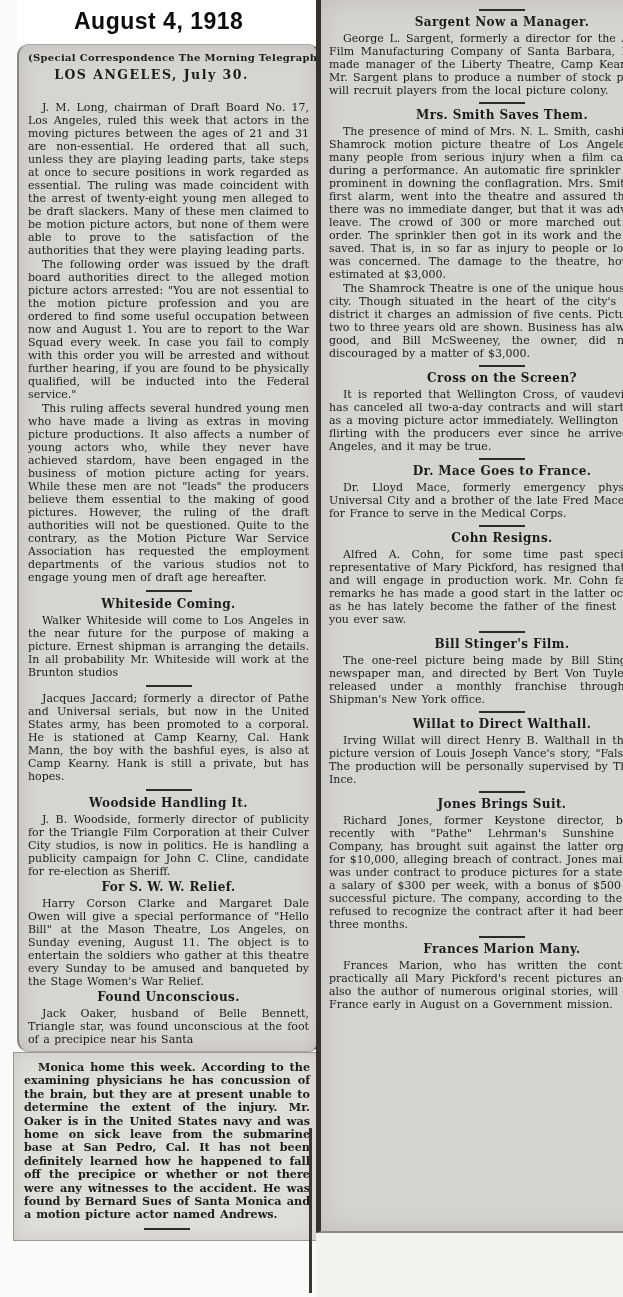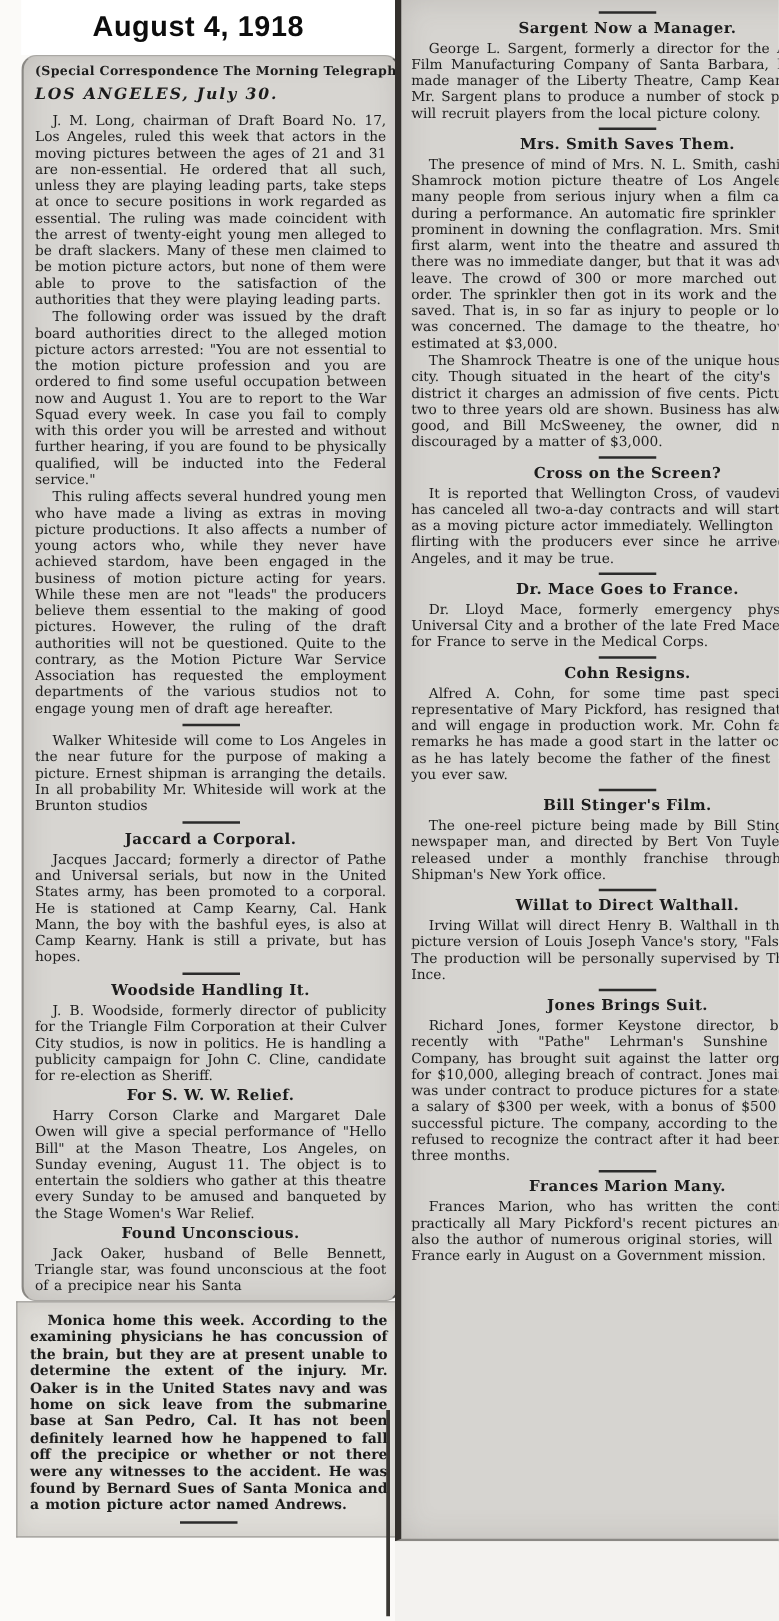"LOS ANGELES, July 30." .dateline { font-style: italic -> none; margin: 0 0 8px 0 -> 0 0 19px 0; text-align: left -> center }
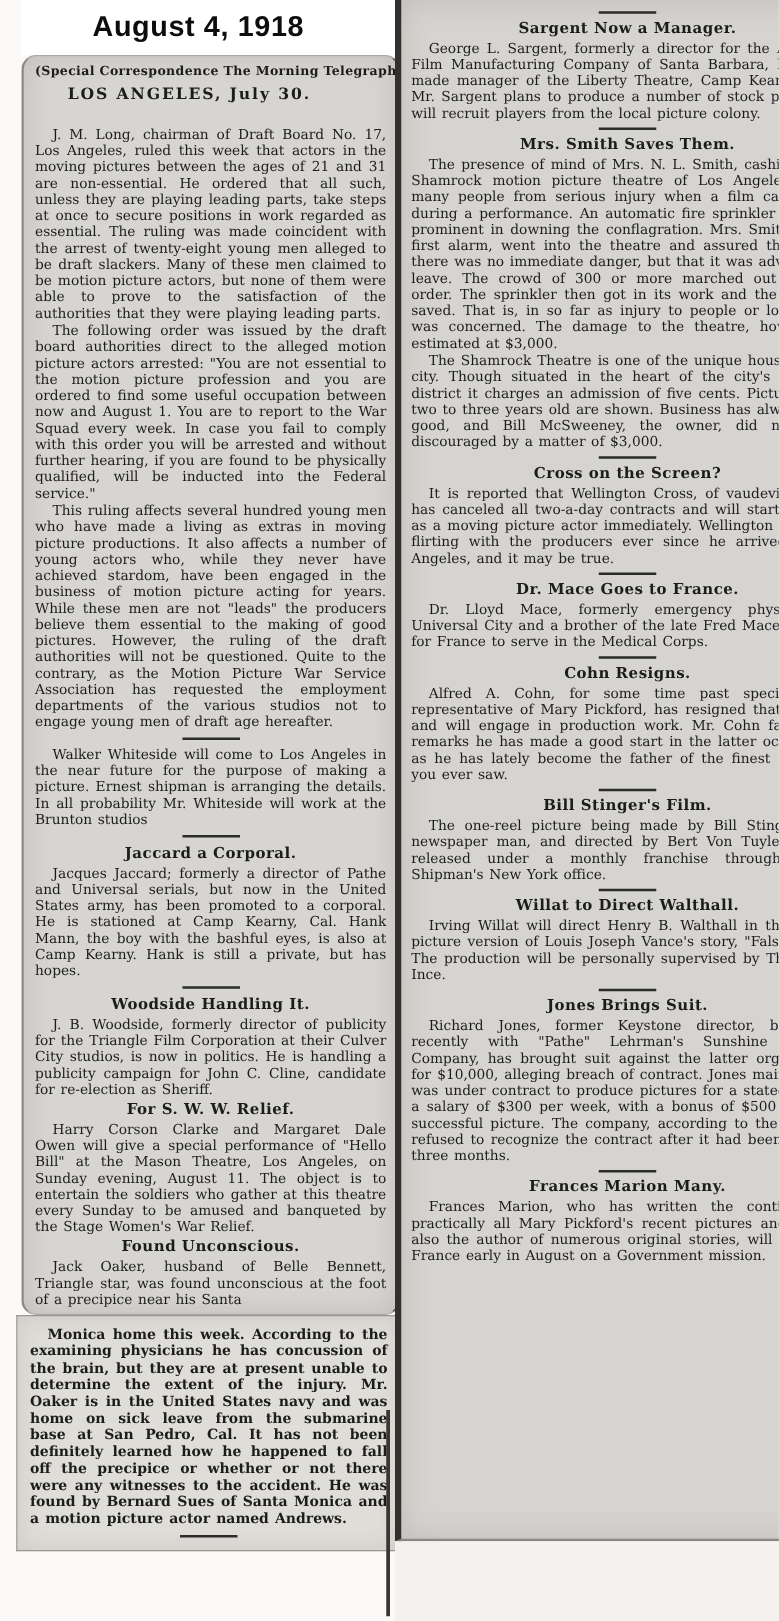"Whiteside Coming." div.section-heading { html: none -> <div>Whiteside Coming.</div> }
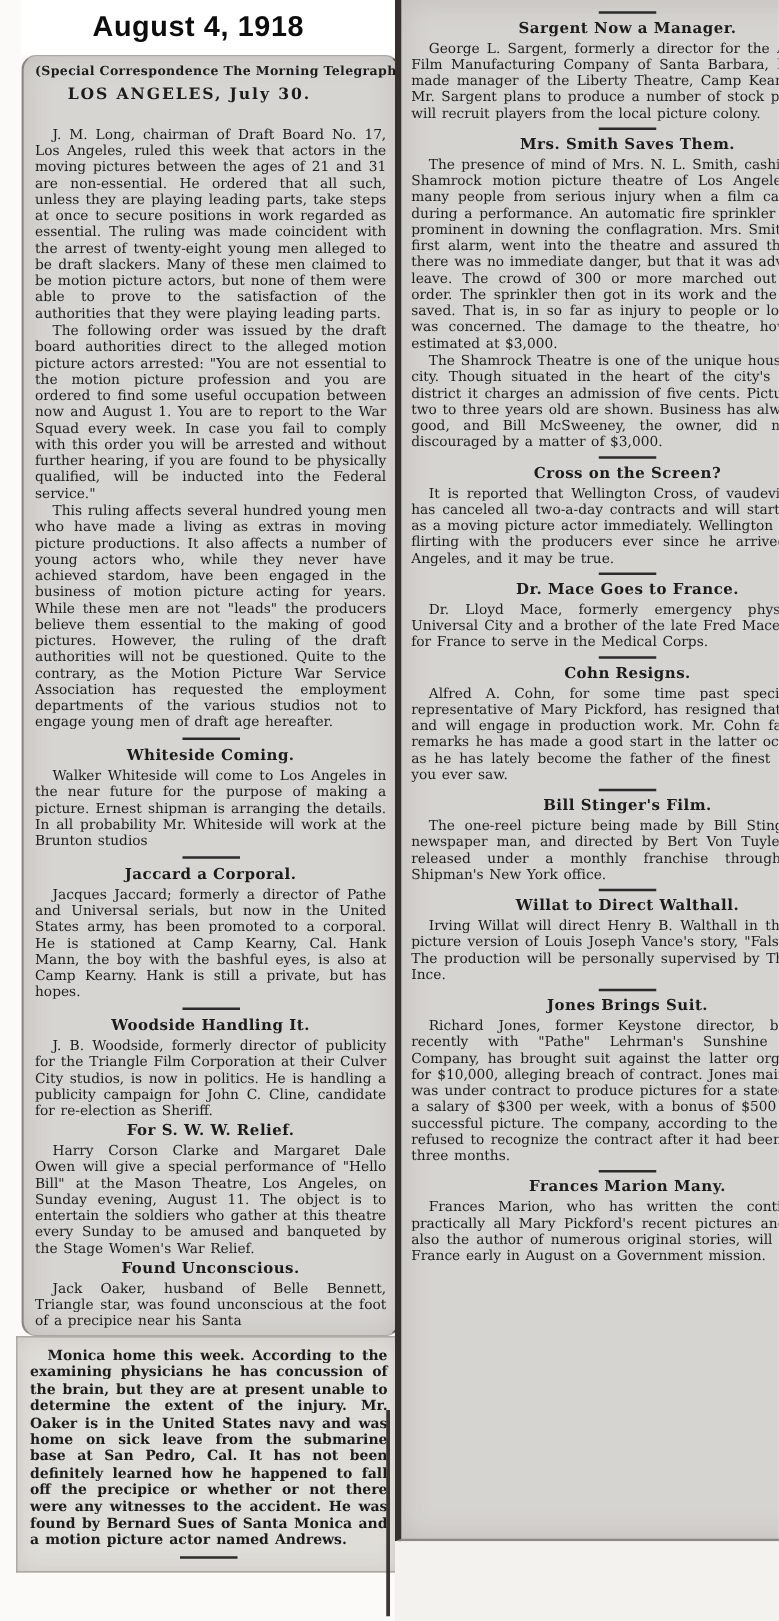"Jaccard a Corporal." div.section-heading { html: <div>Jaccard a Corporal.</div> -> none }
